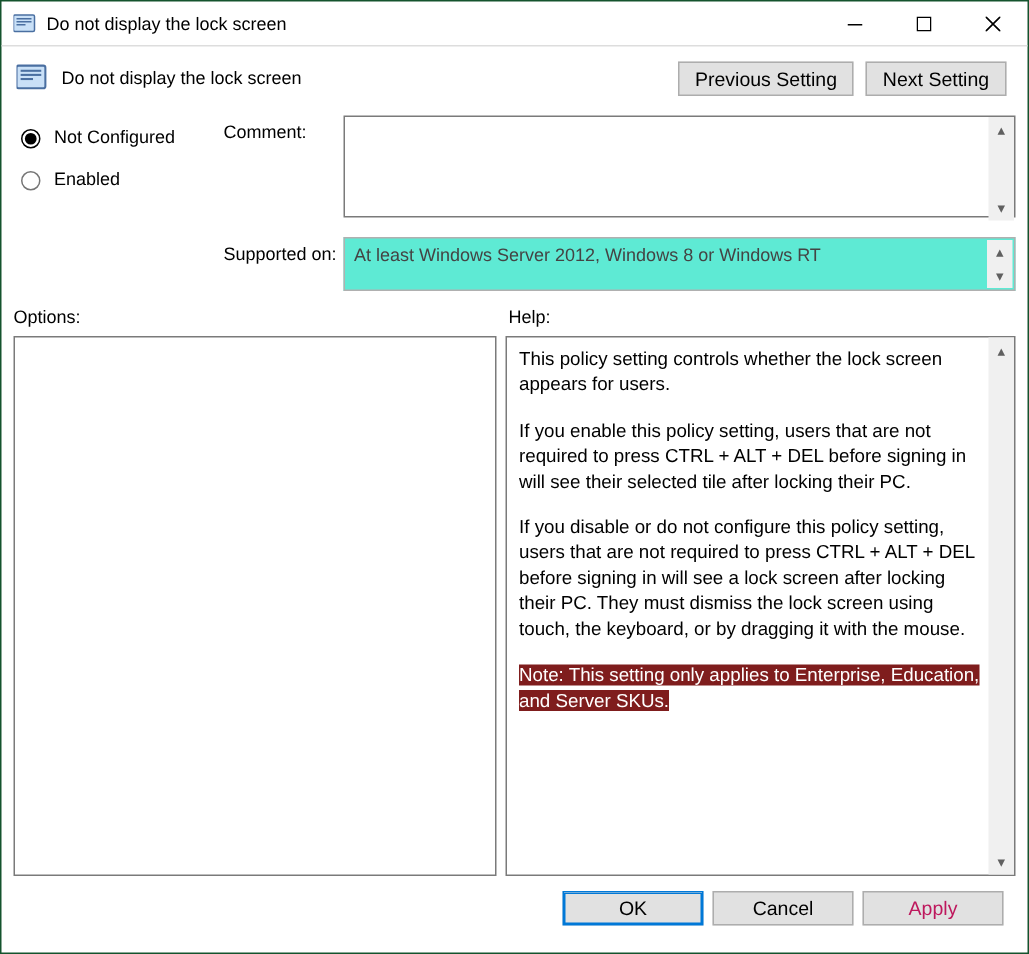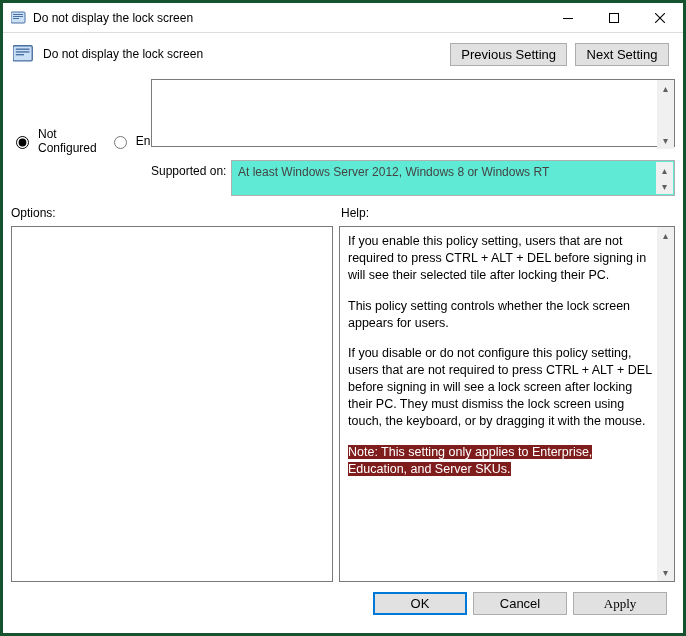"Do not display the lock" .window { border: 3px solid #14532d -> 1px solid #14532d }
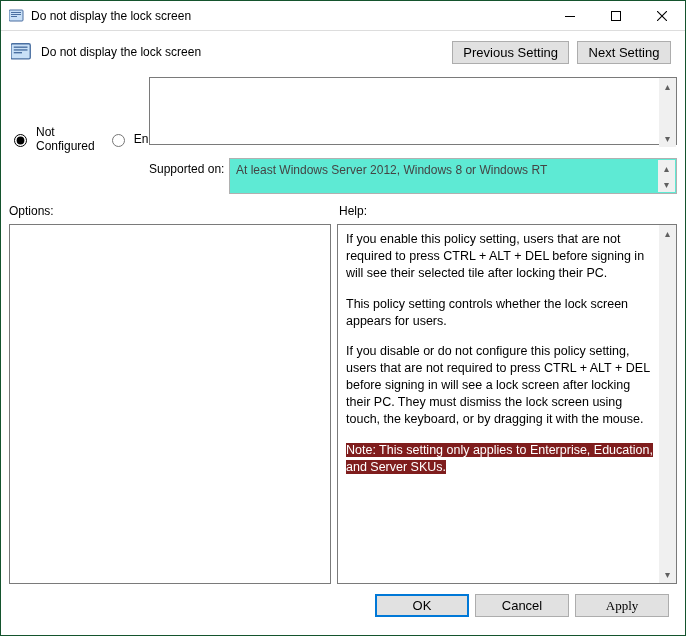"Not Configured" .radios { flex-direction: row -> column }
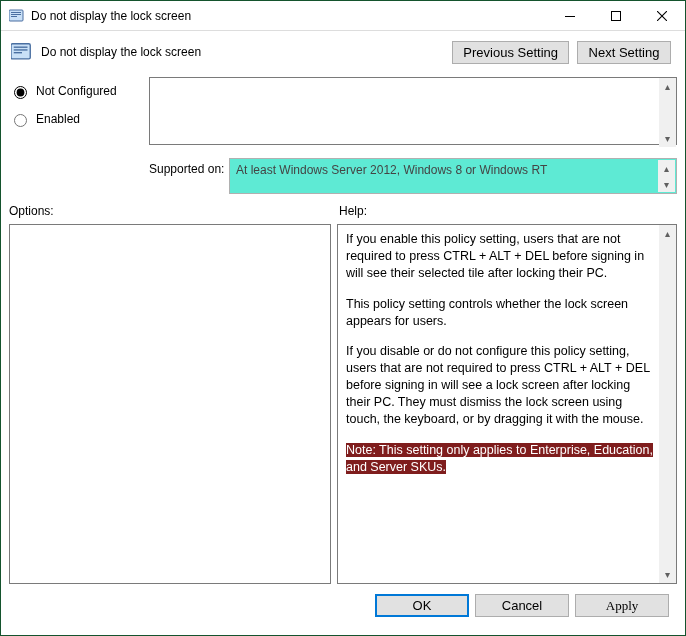"Comment:" div.lbl { html: none -> <div>Comment:</div> }
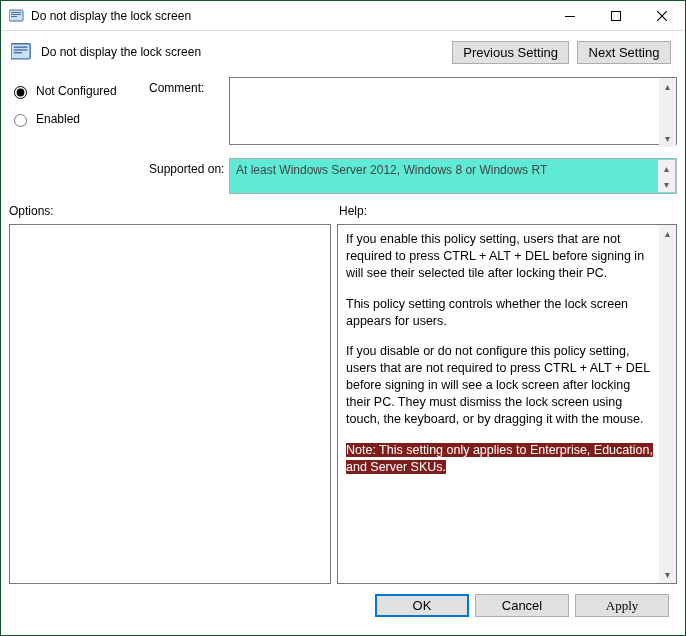"If you enable this policy" p { order: before "This policy setting controls whether" -> after "This policy setting controls whether" }
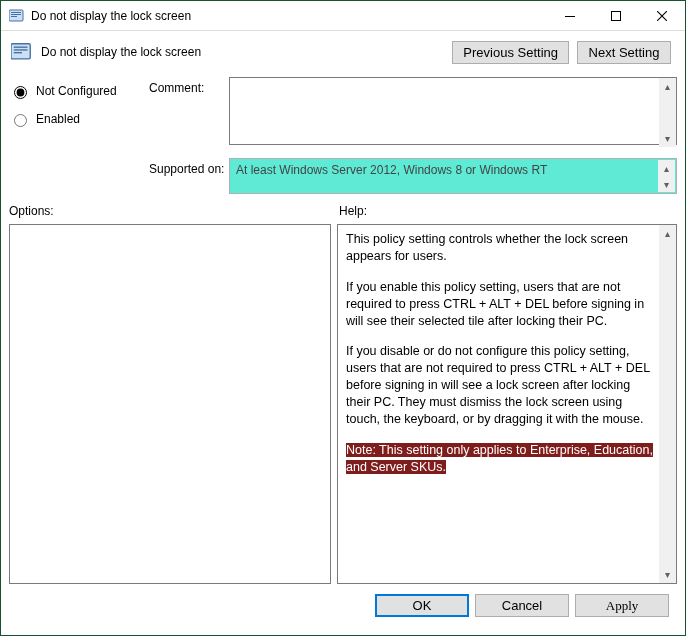"Apply" .btn:disabled { color: #000000 -> #be185d; font-family: Liberation Serif, serif -> none }
